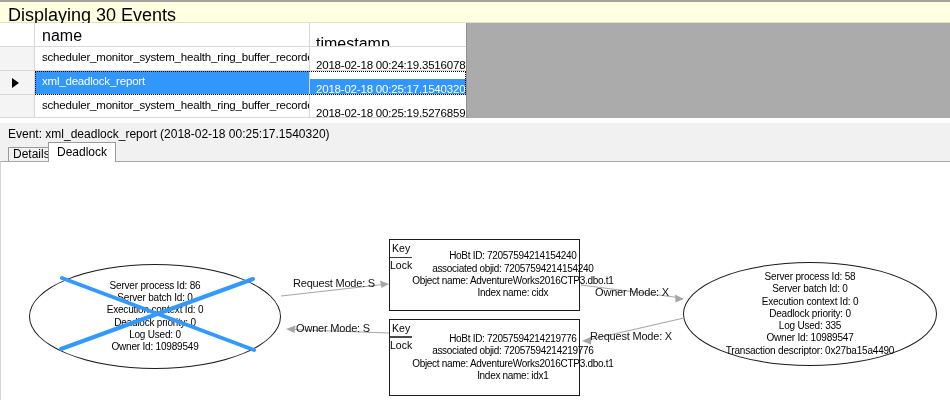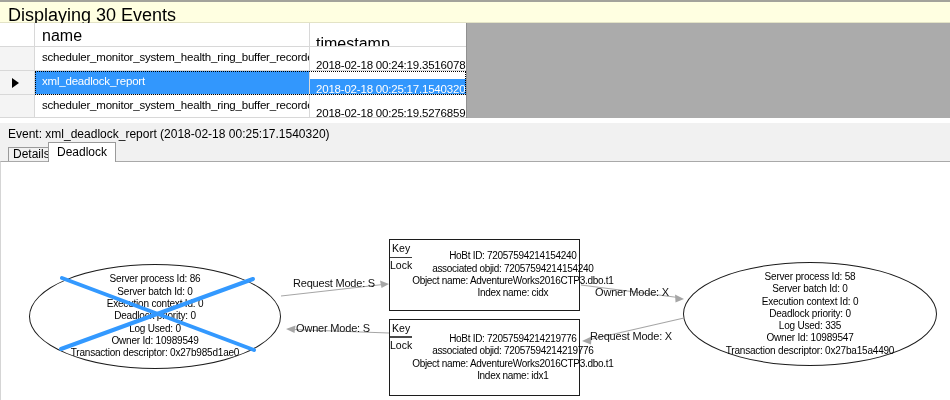"Transaction descriptor: 0x27b985d1ae0" div.nline { html: <div>Transaction descriptor: 0x27b985d1ae0</div> -> none }
